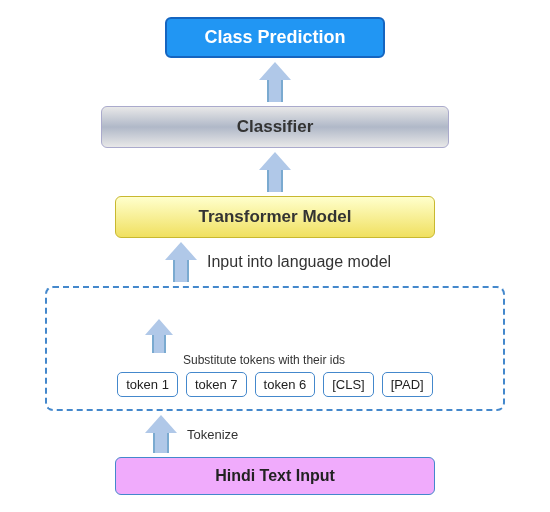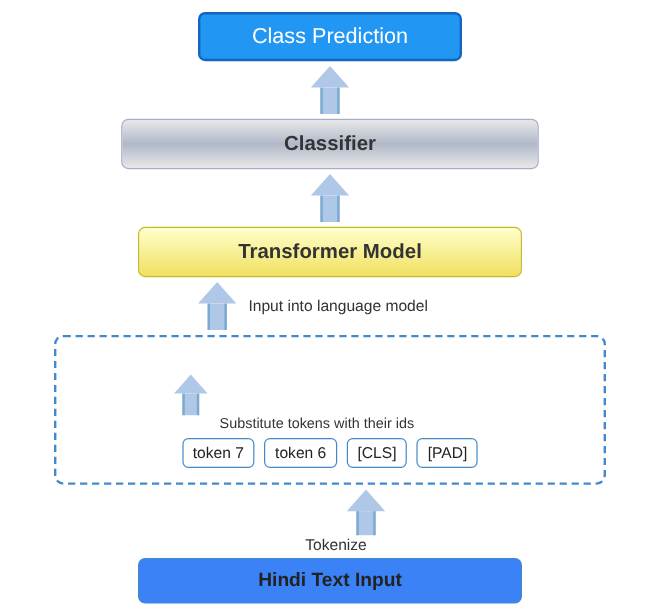"Class Prediction" .class-prediction-box { font-weight: normal -> bold }
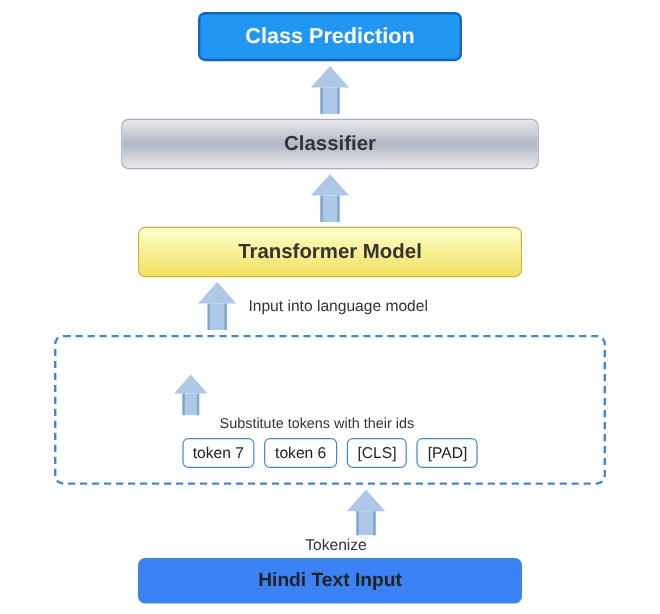"Input into language model" .arrow-with-label .side-label { font-size: 13px -> 16px }
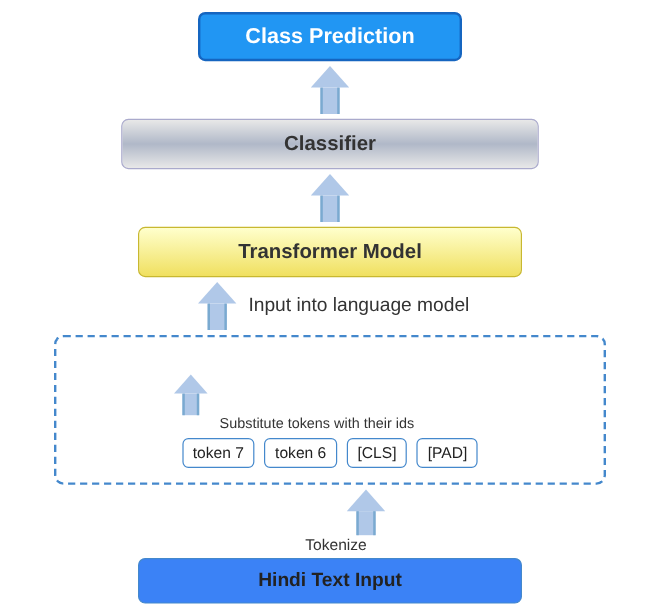"token 1" div.token-box { html: none -> <div>token 1</div> }
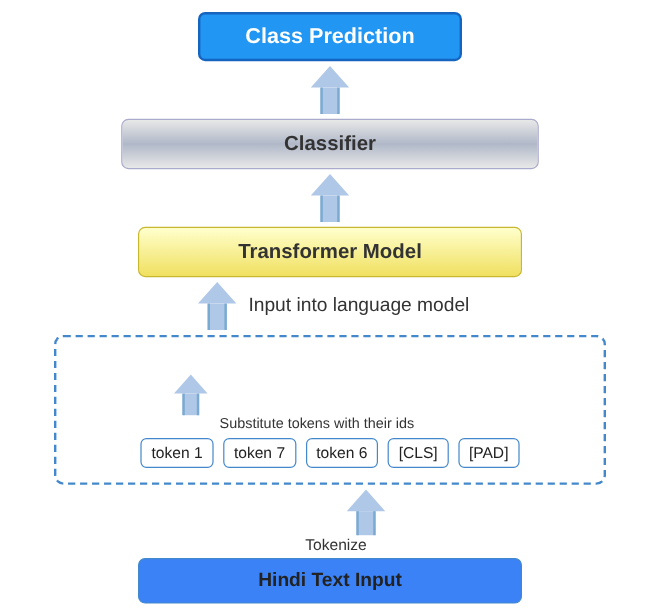"Tokenize" .tokenize-arrow-row { flex-direction: column -> row }
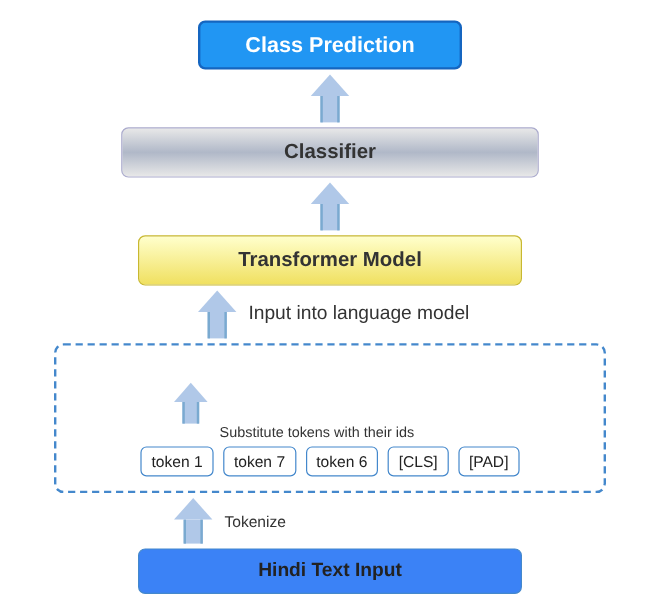"Hindi Text Input" .hindi-box { background: #3b82f6 -> #f0abfc }
